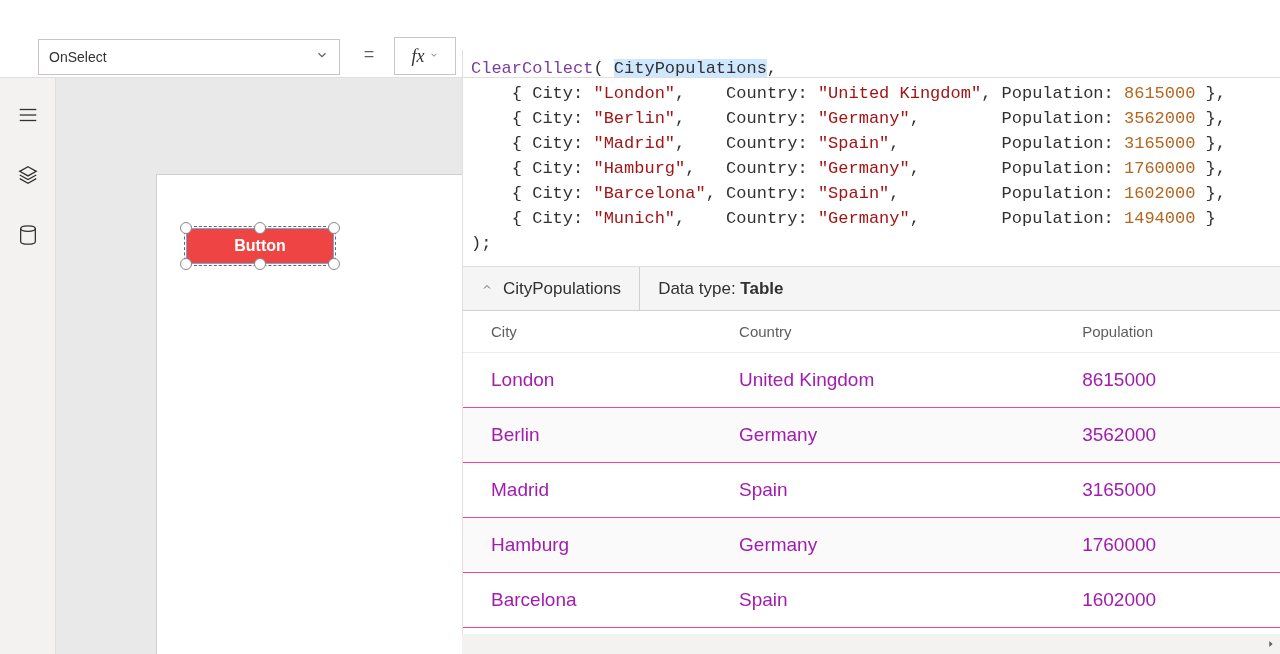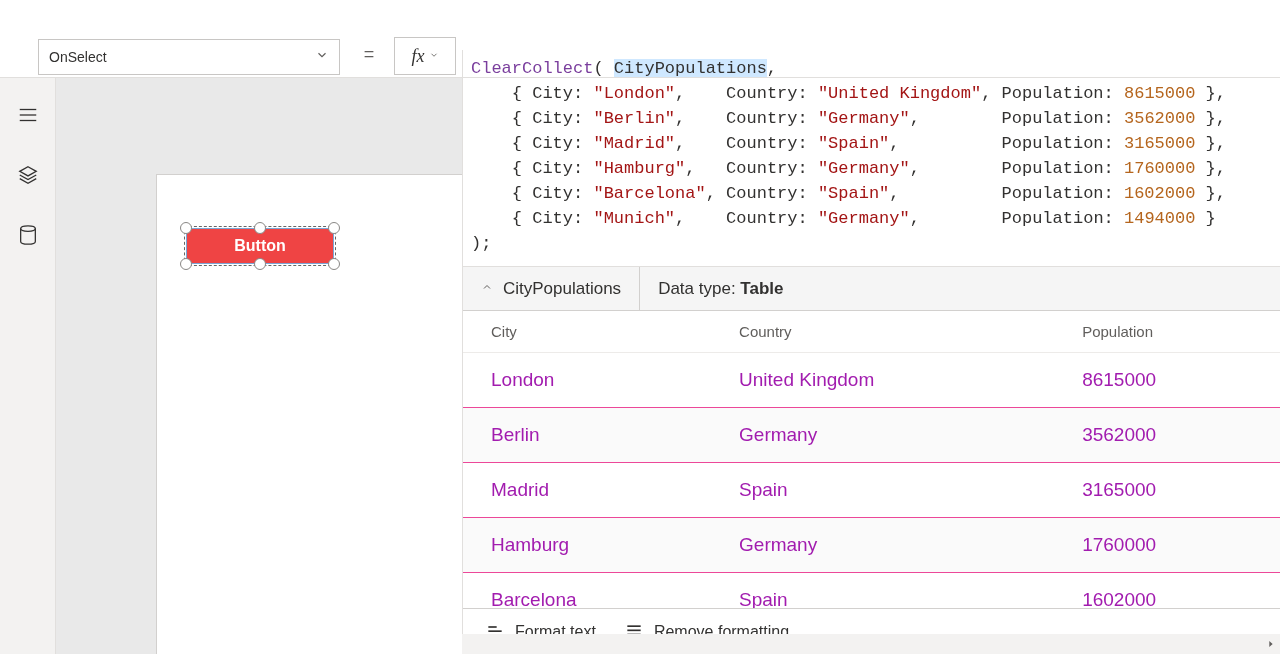"Format text" div.footer-bar { html: <div> <div> <svg> <line></line> <line></line> <line></line> </svg> <span>Format text</span> </div> <div> <svg> <line></line> <line></line> <line></line> <line></line> </svg> <span>Remove formatting</span> </div> </div> -> none }
